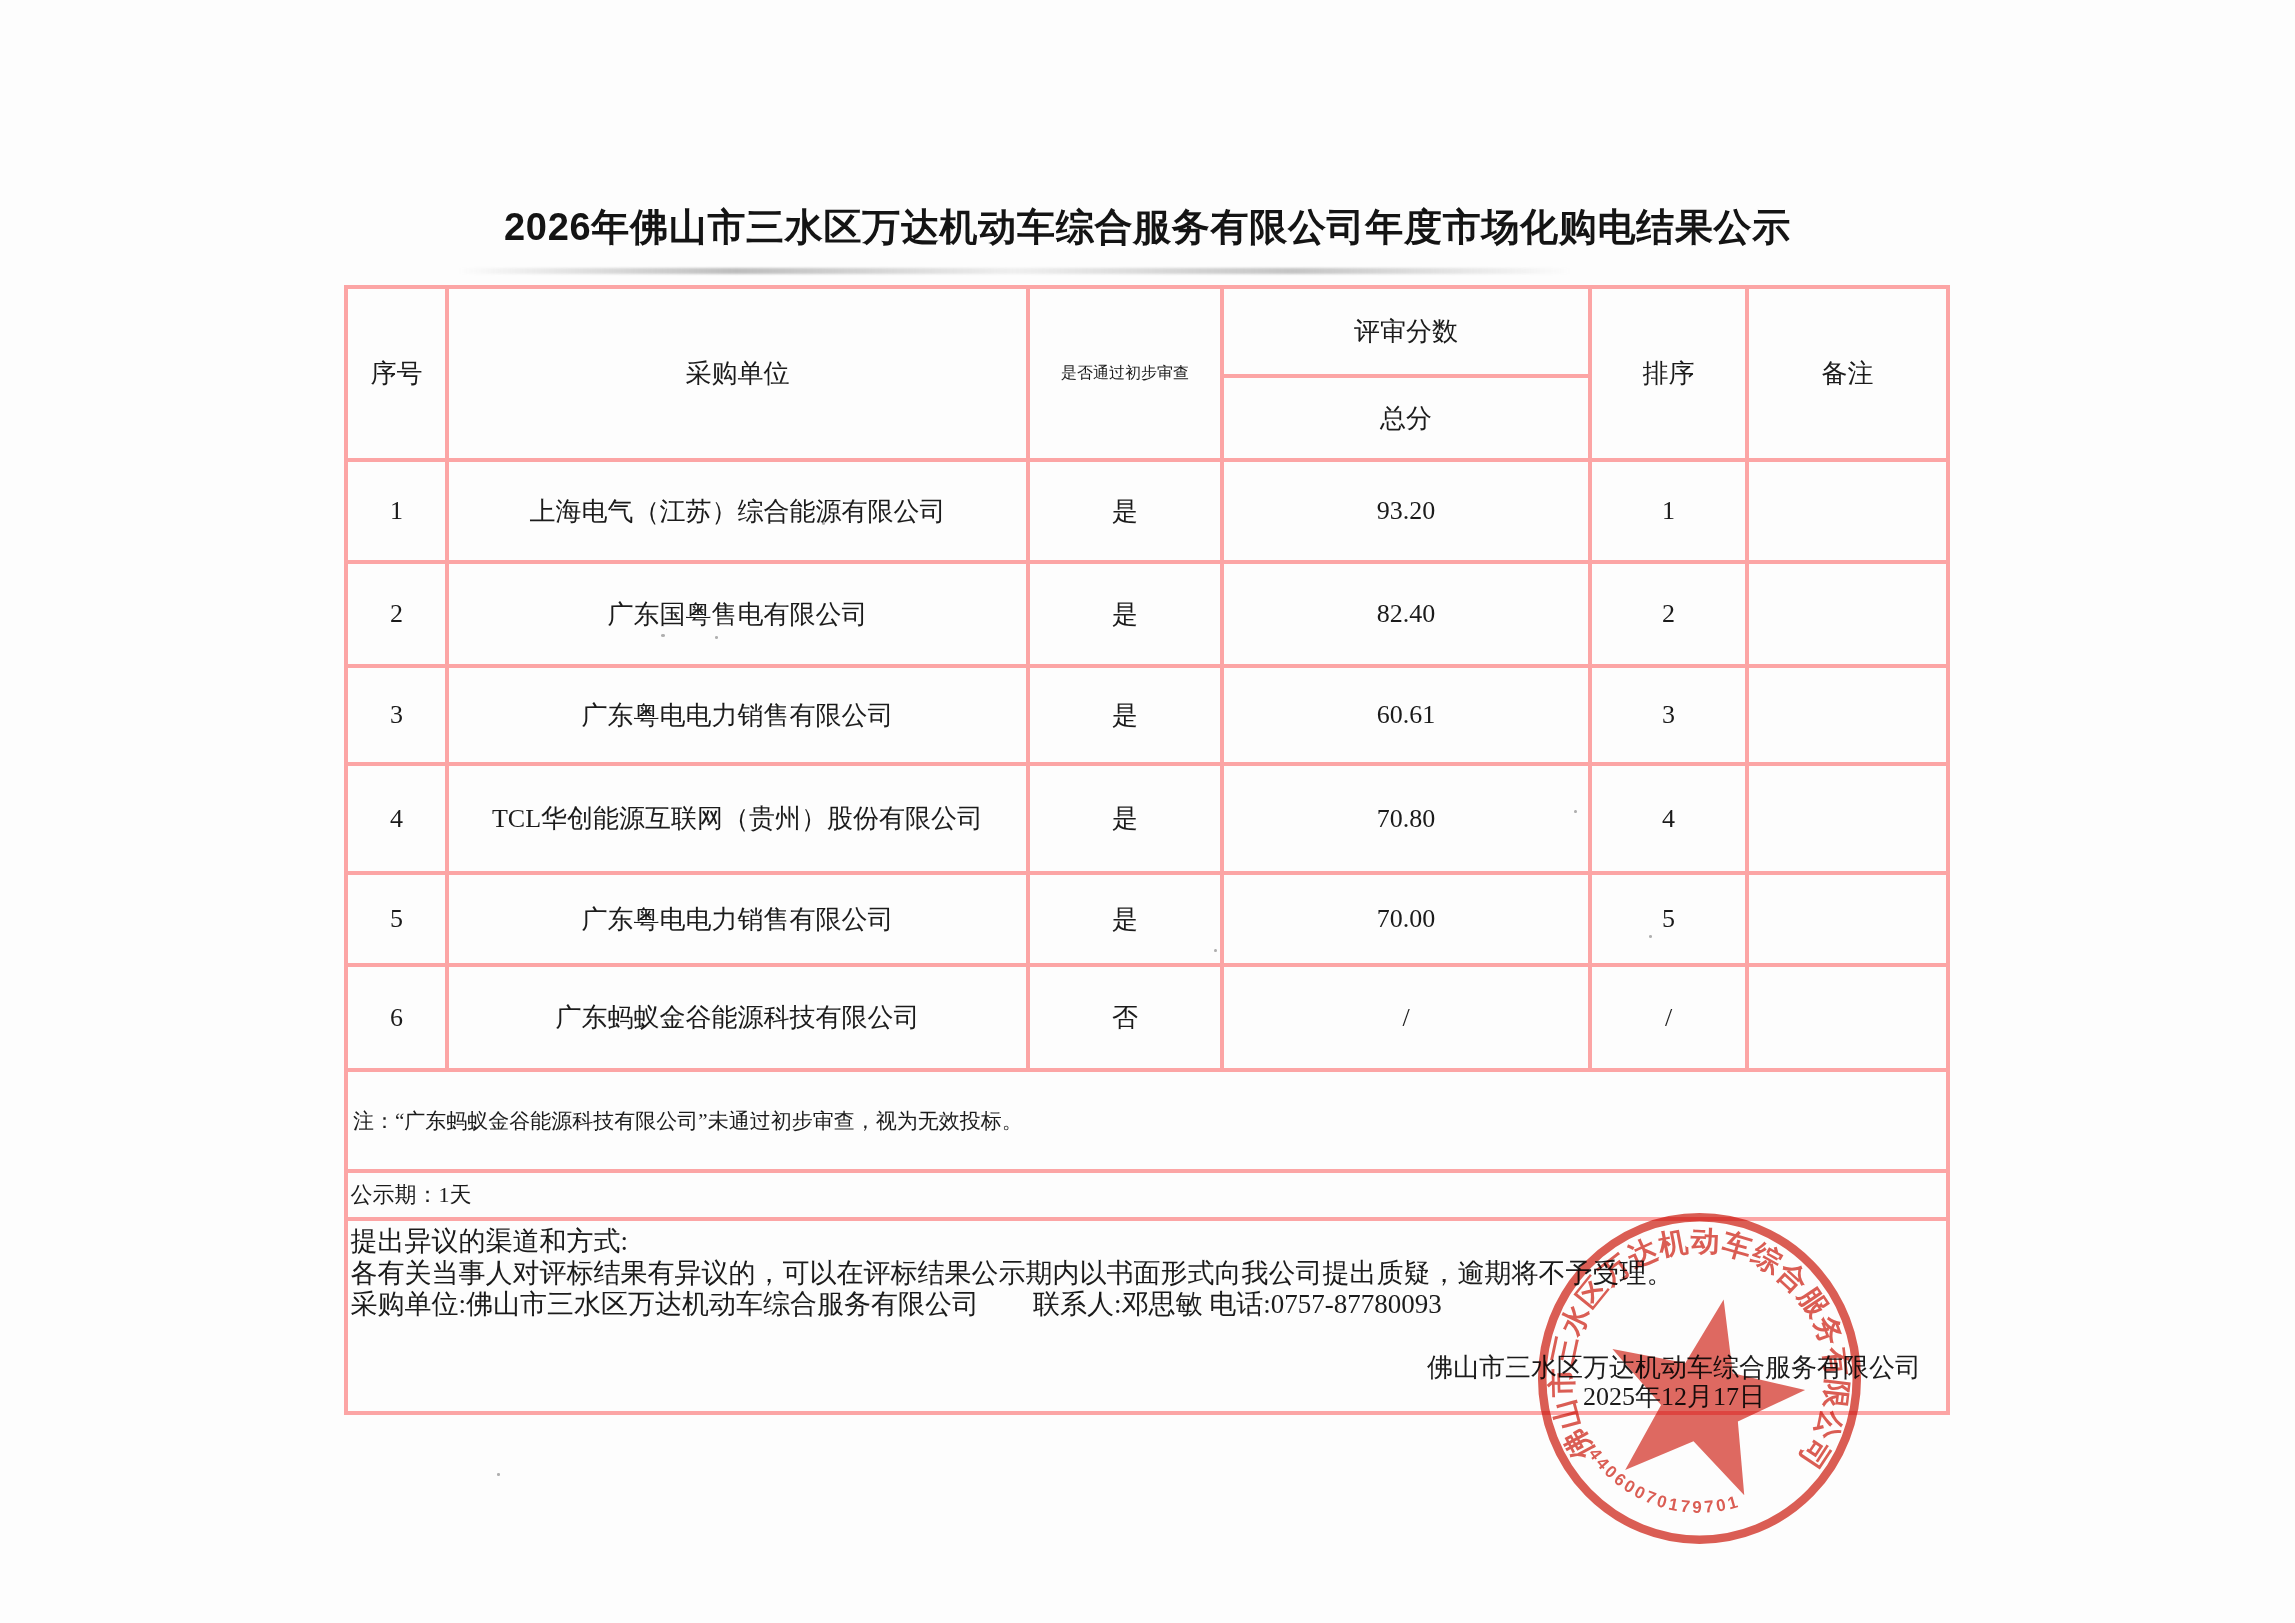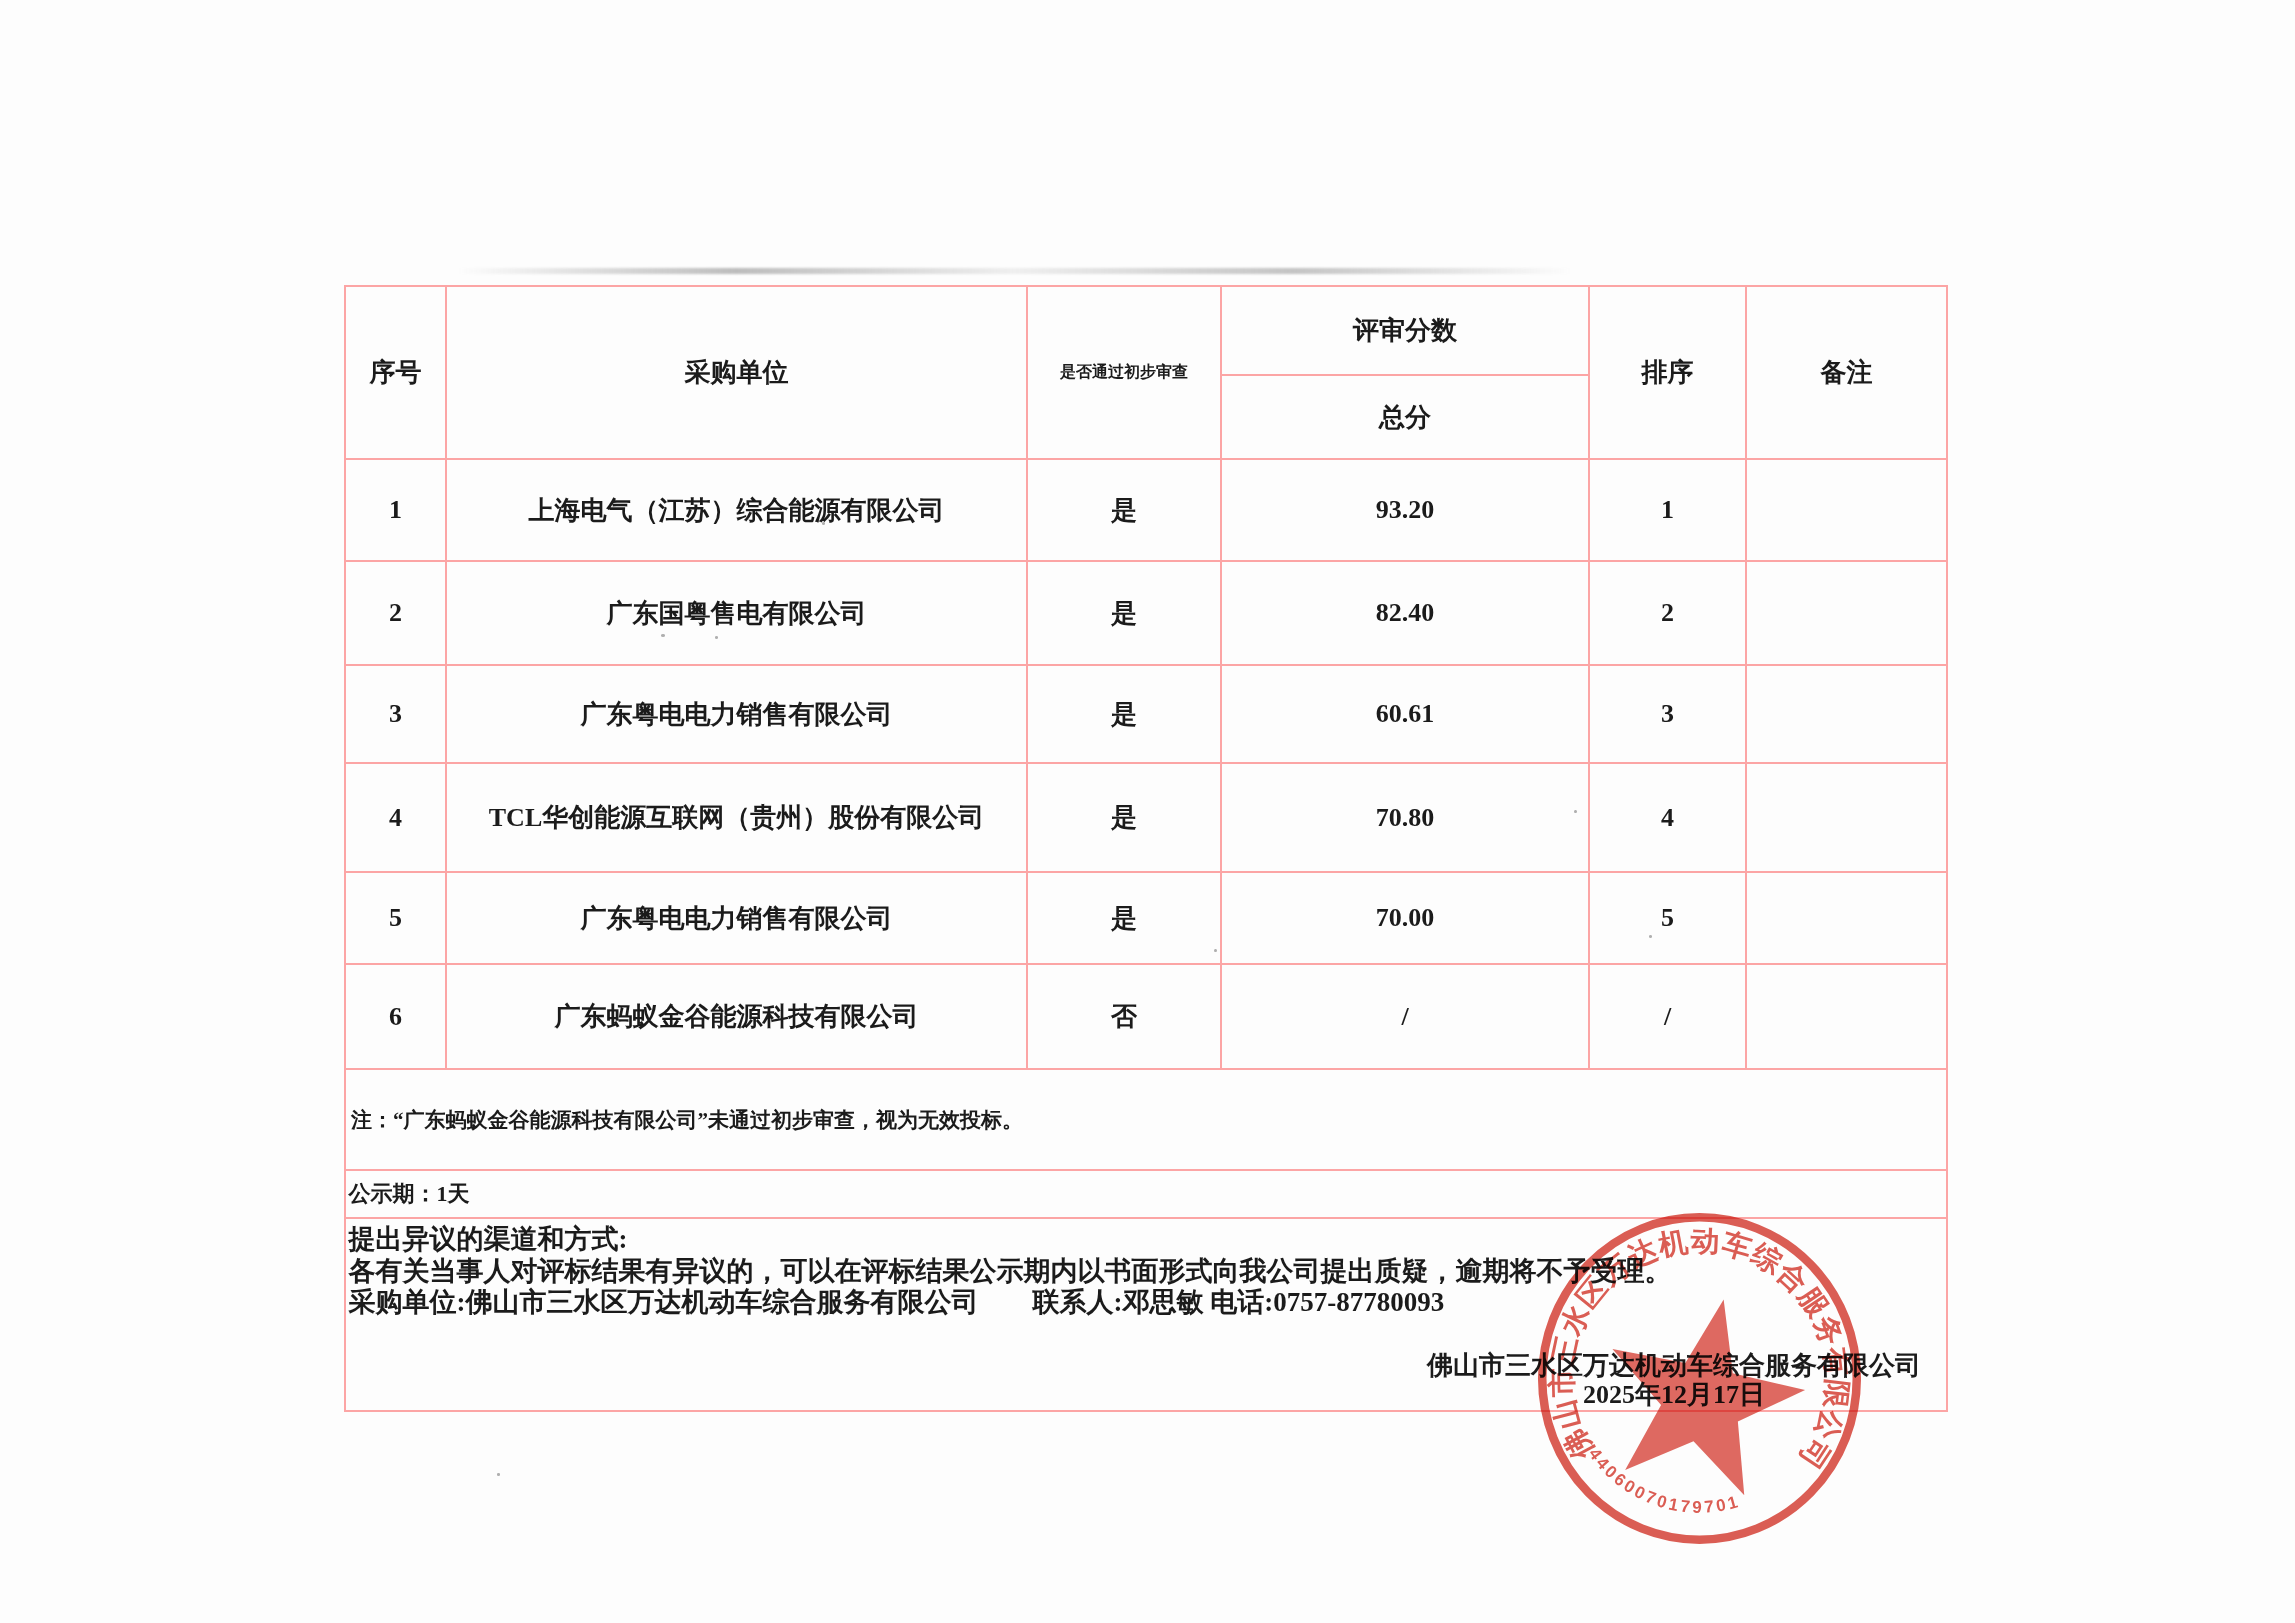"2026年佛山市三水区万达机动车综合服务有限公司年度市场化购电结果公示" h1.title { html: none -> <h1>2026年佛山市三水区万达机动车综合服务有限公司年度市场化购电结果公示</h1> }
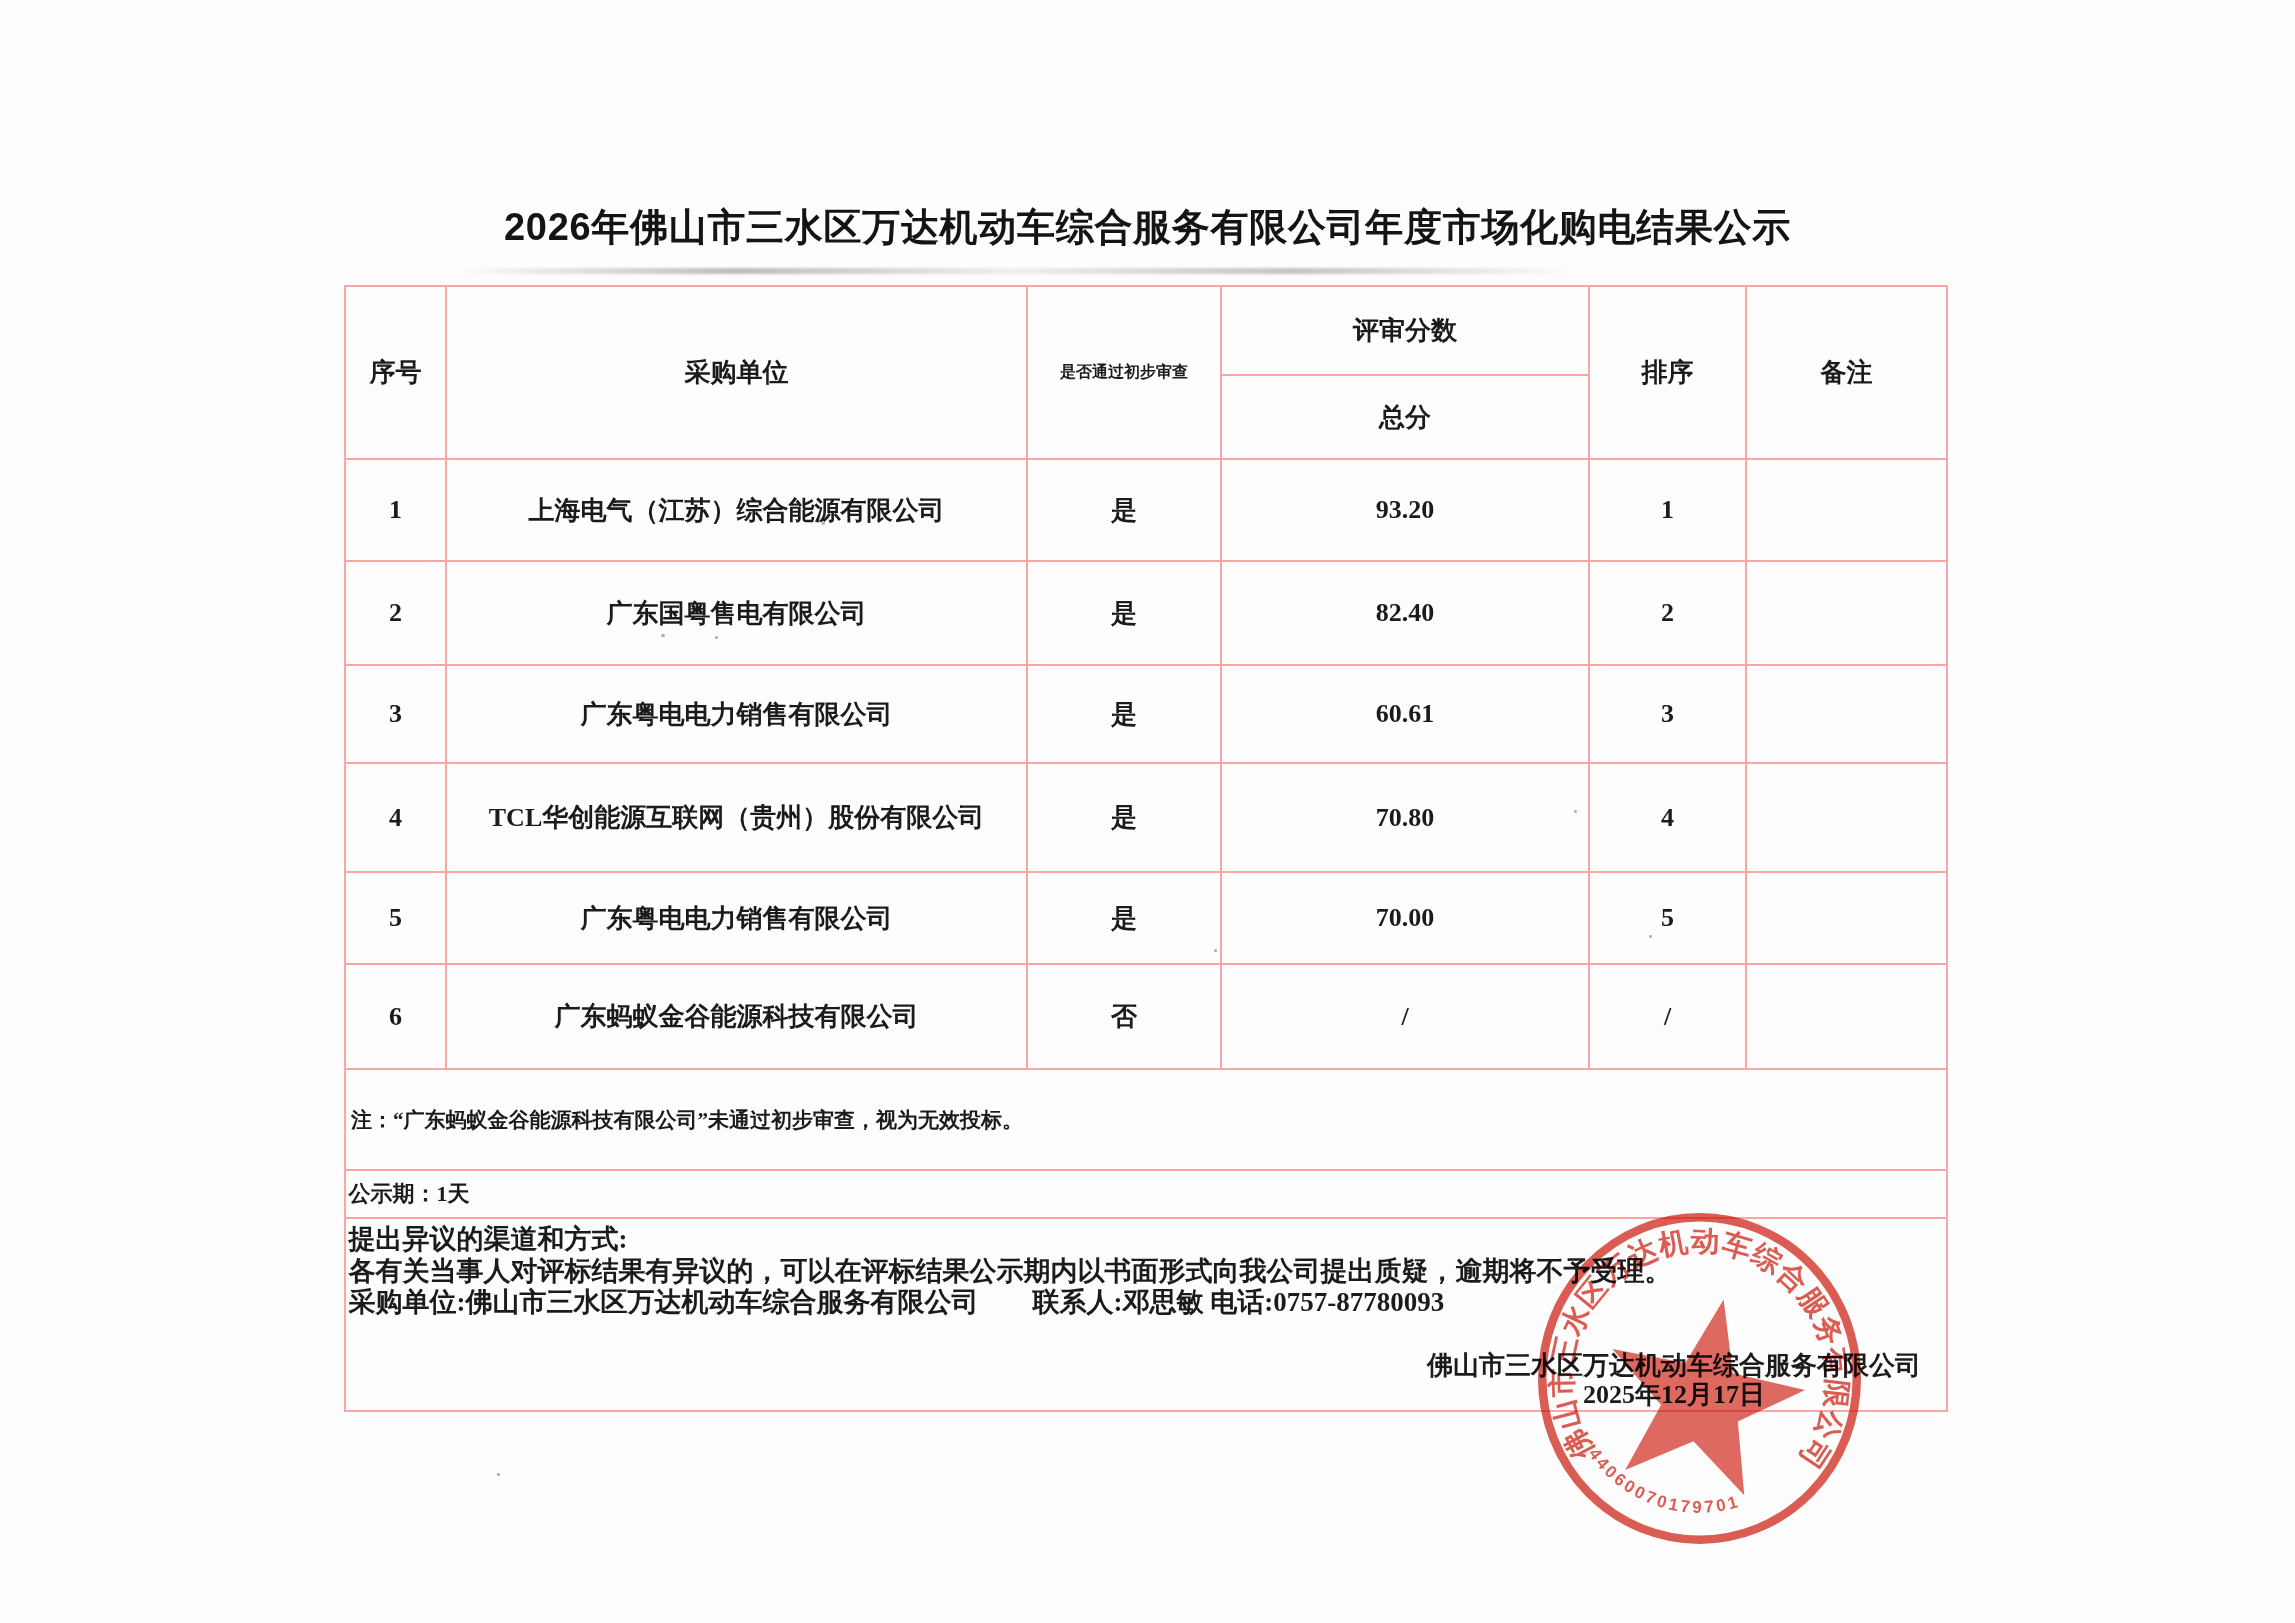"评审分数" table.result td { border: 2px solid #fca5a5 -> 4px solid #fca5a5; font-weight: bold -> none }
